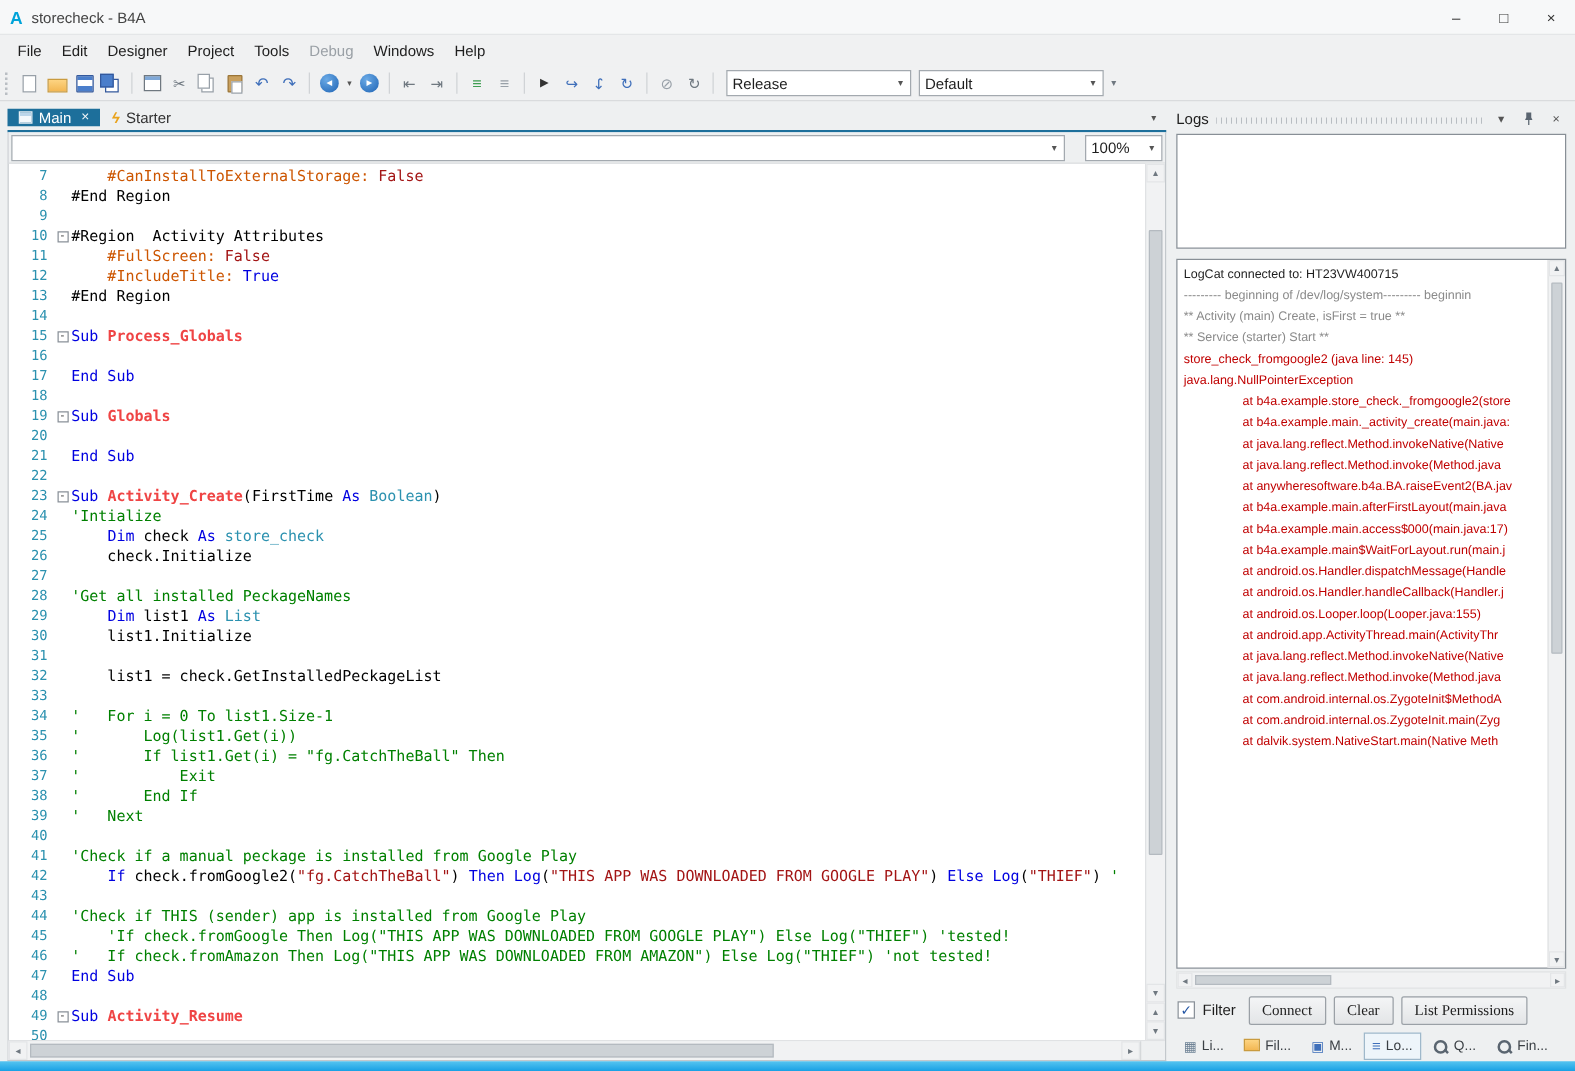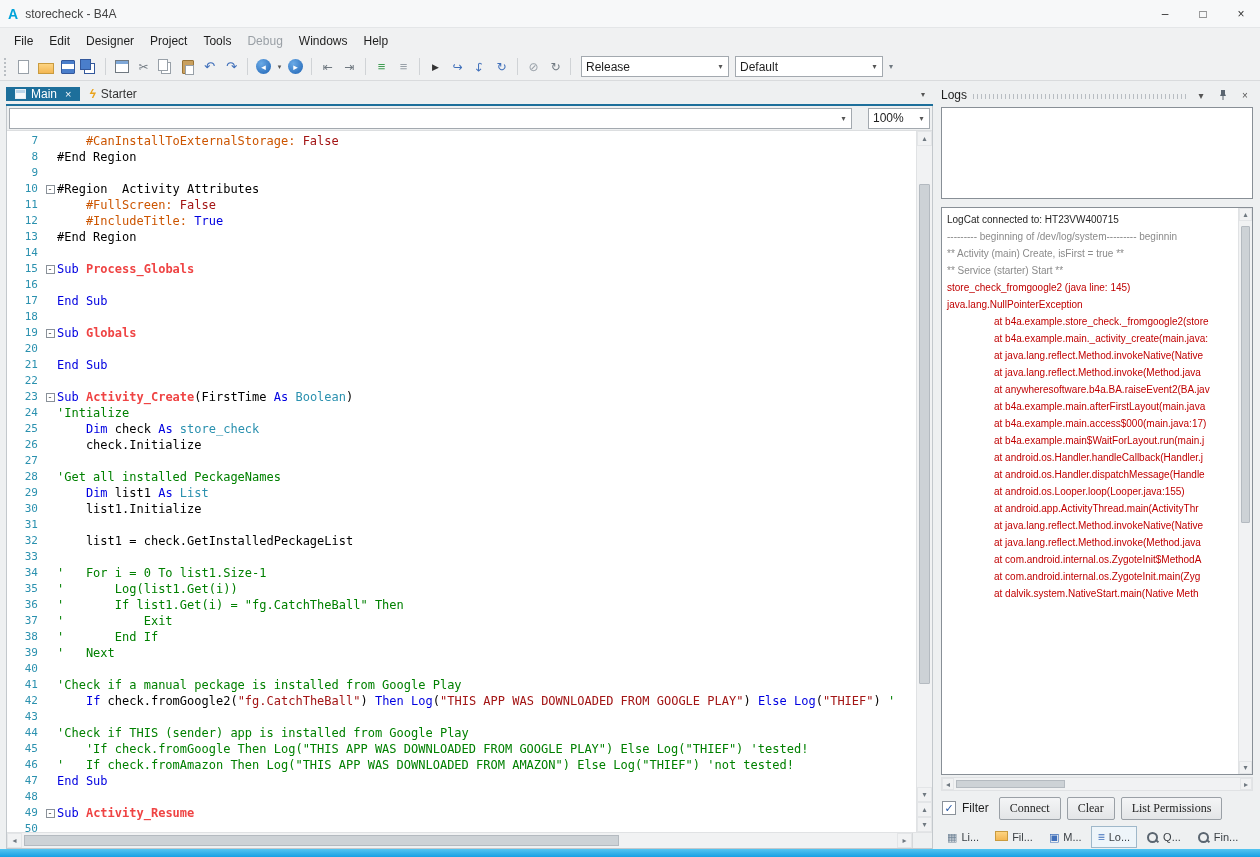"at android.os.Handler.handleCallback(Handler.j" div.logline { order: before "at android.os.Handler.dispatchMessage(Handle" -> after "at android.os.Handler.dispatchMessage(Handle" }
